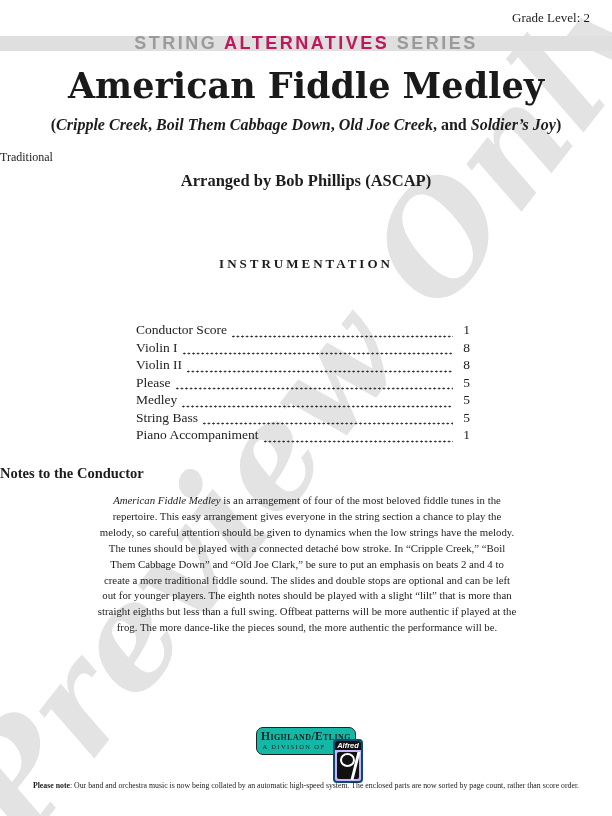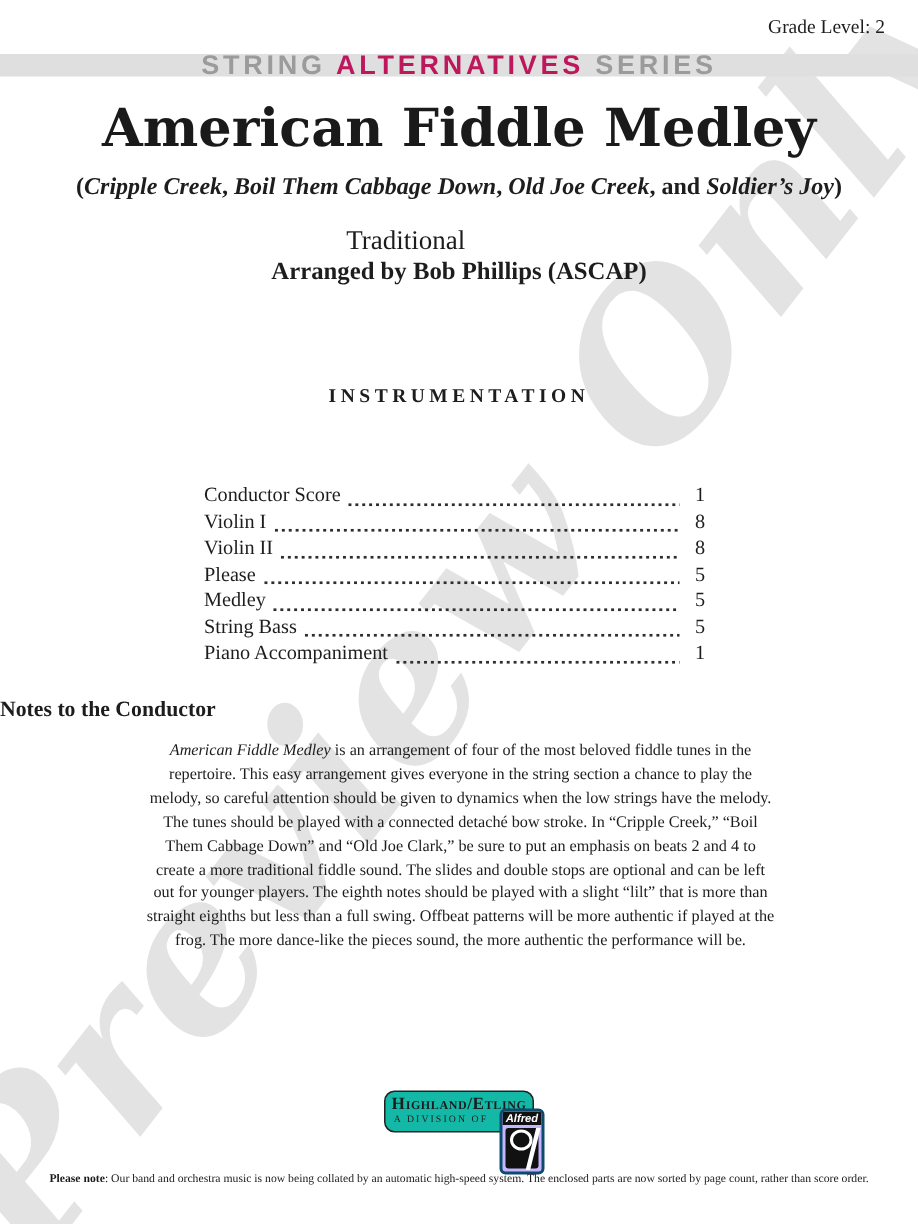"Traditional" .credit1 { font-size: 18px -> 12px; text-align: center -> left }
